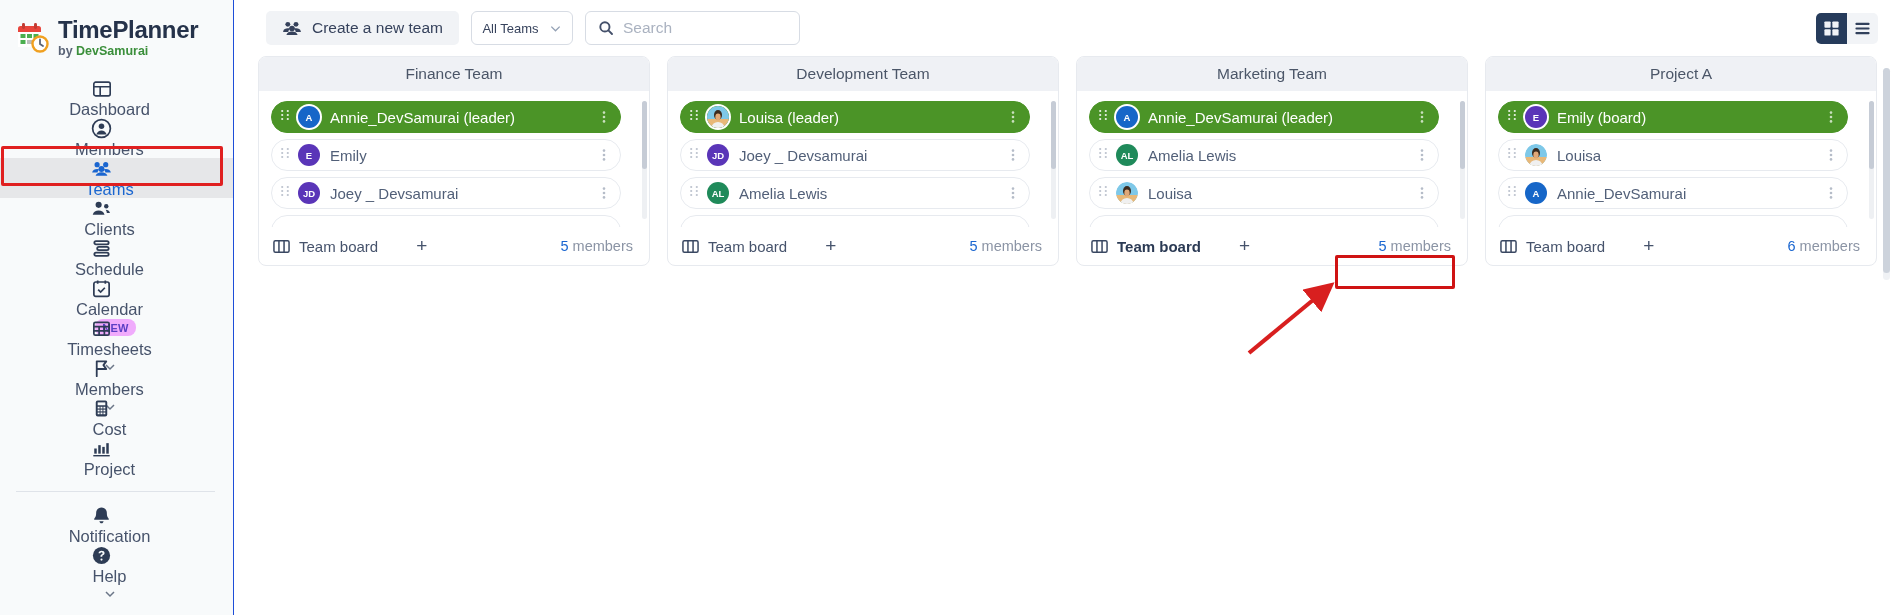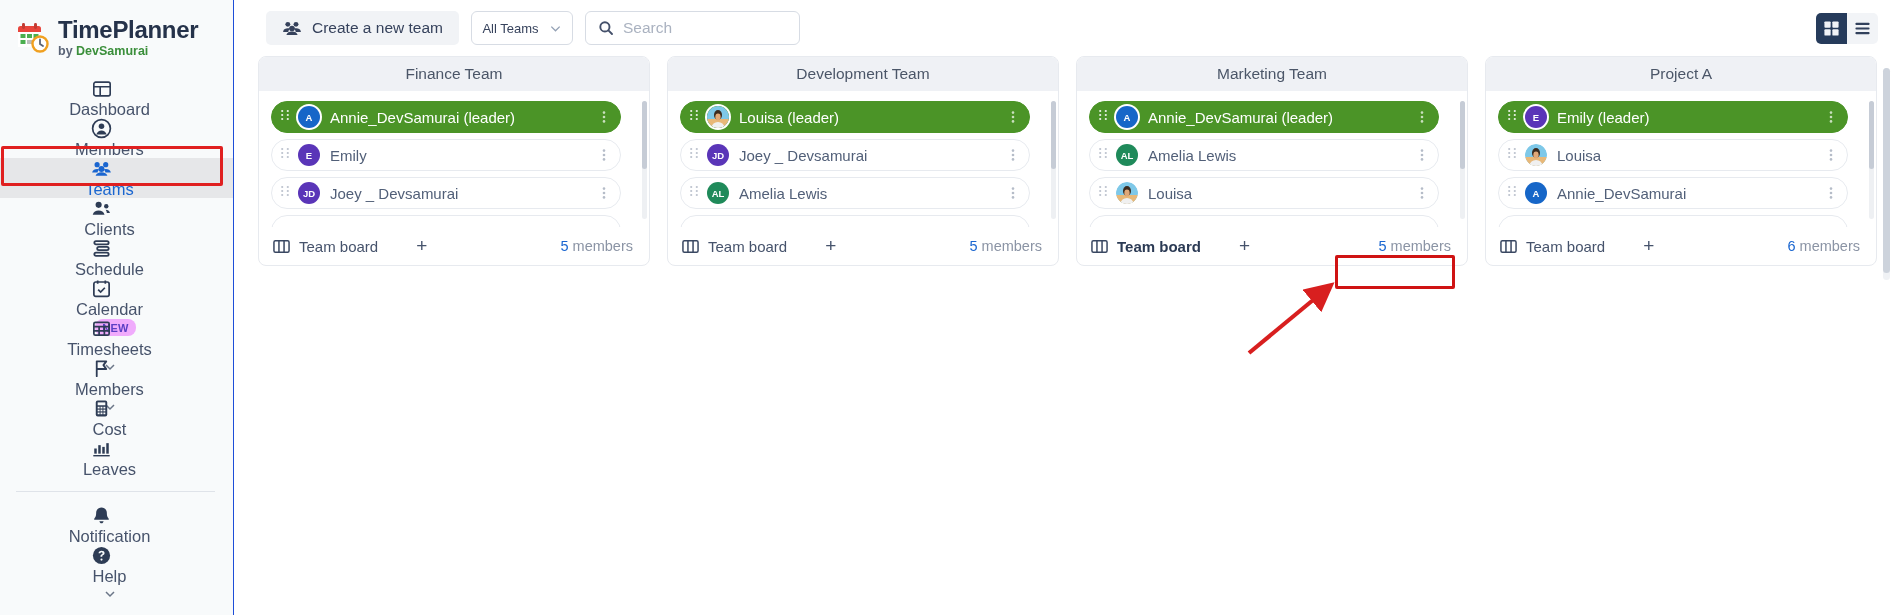"Emily (leader)" span.member-name { text: leader -> board }
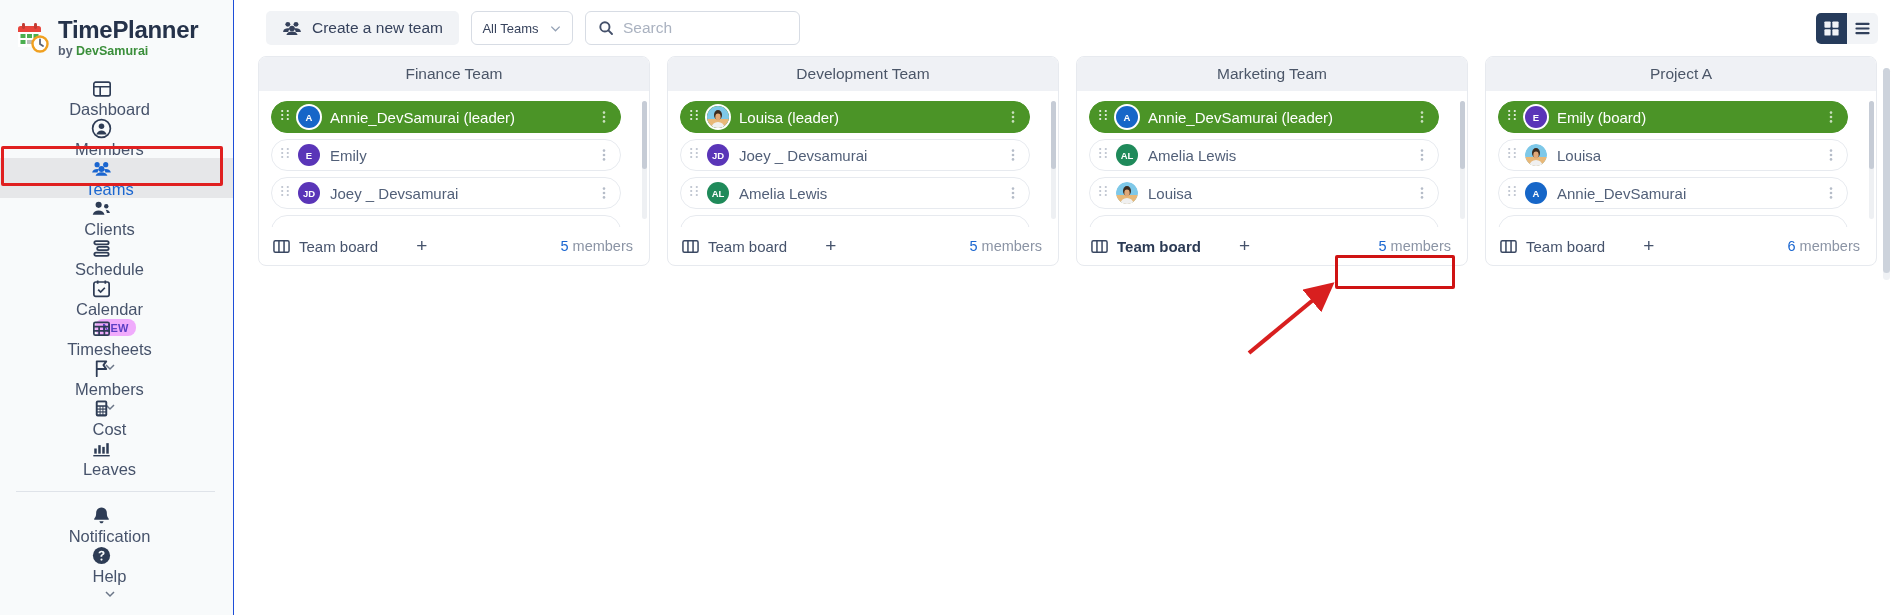"Leaves" span.nav-label { text: Leaves -> Project }
